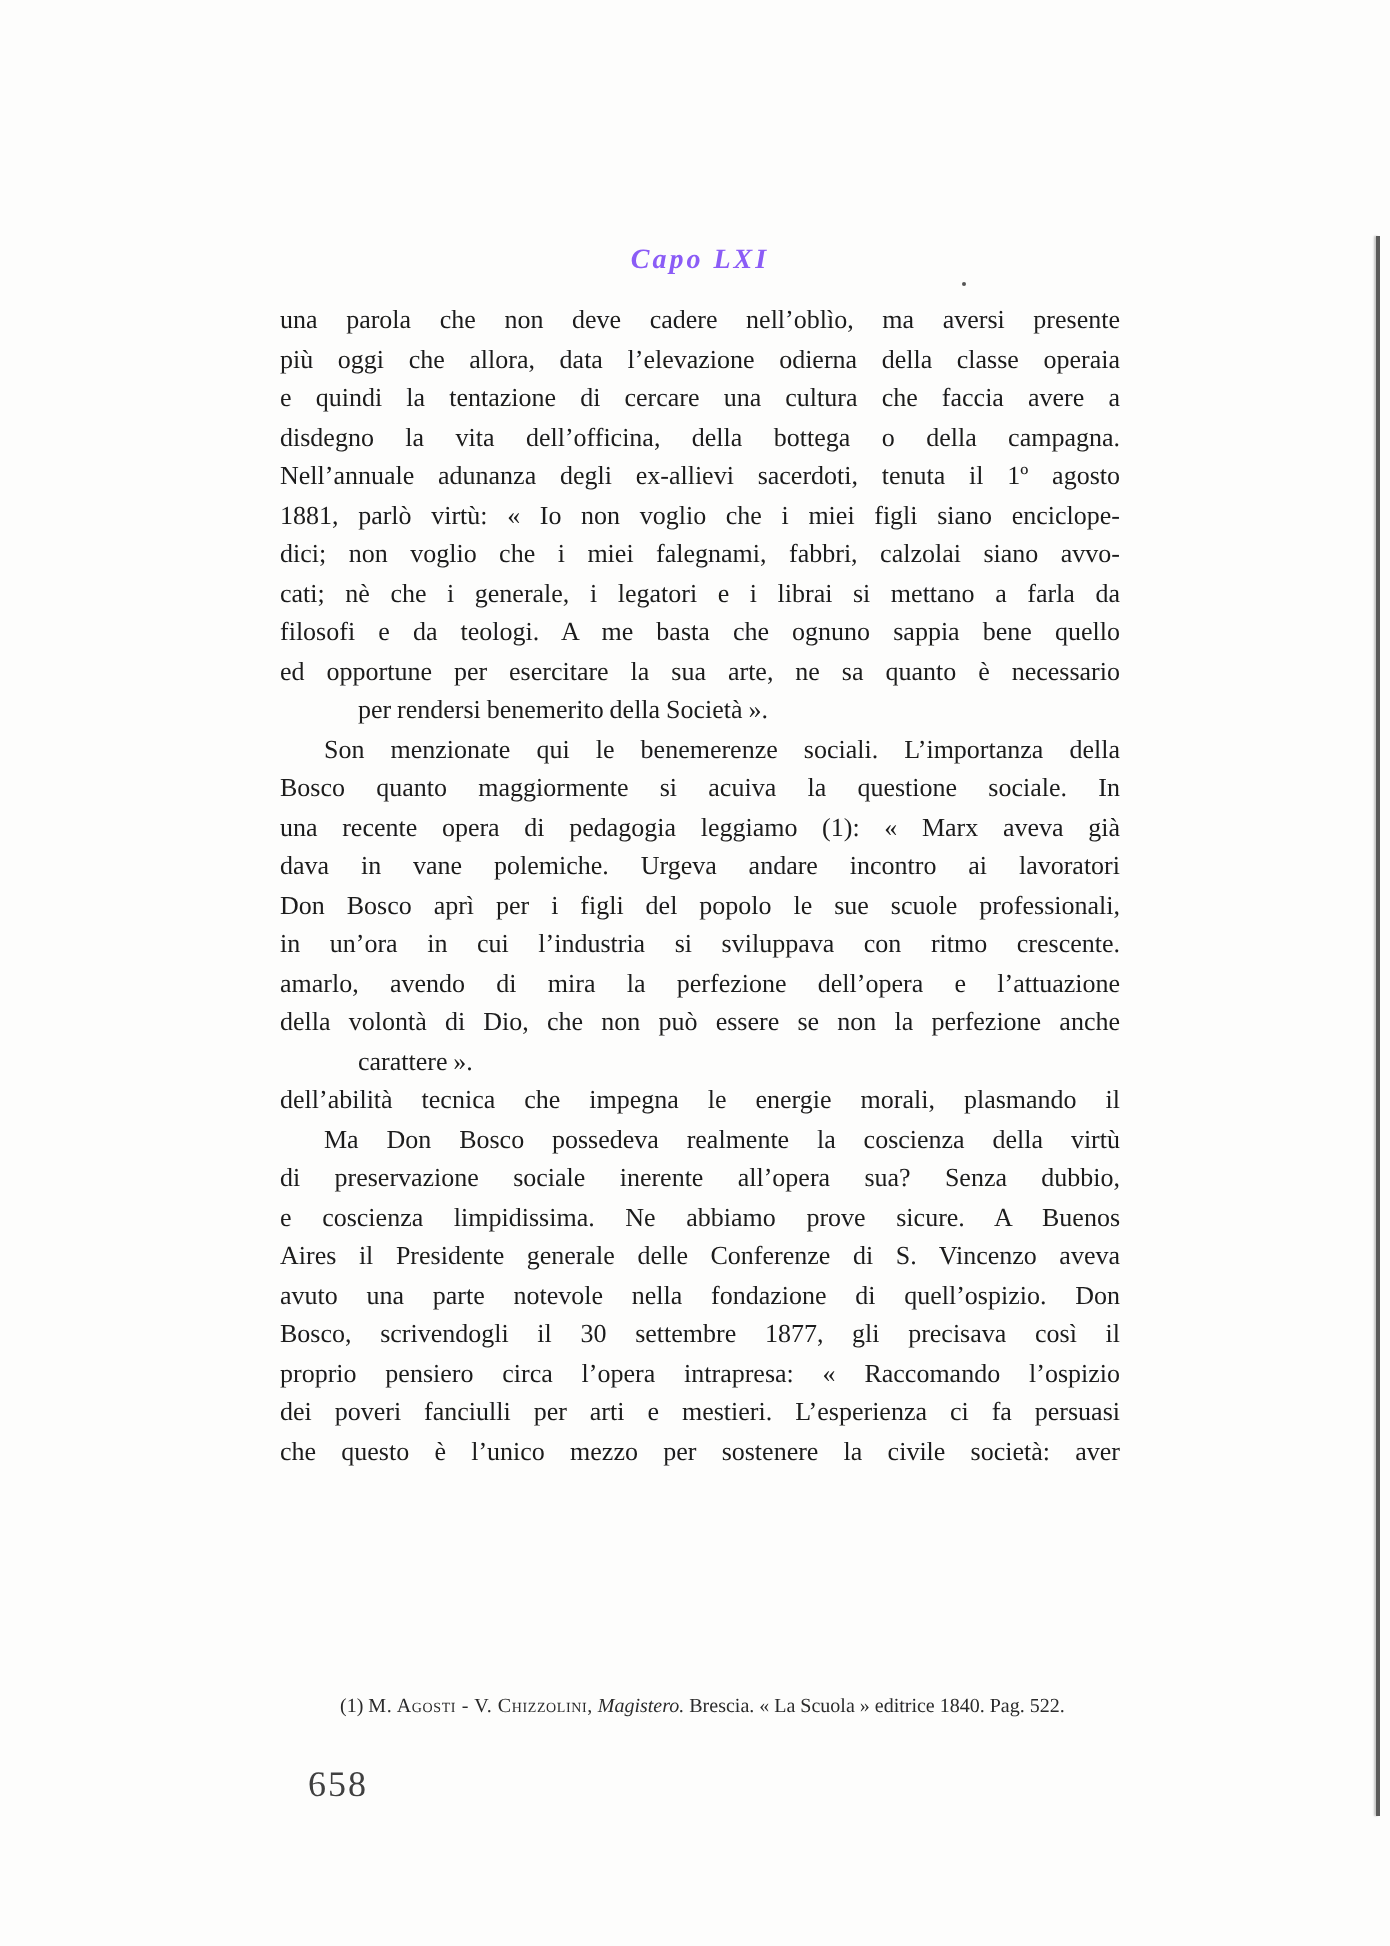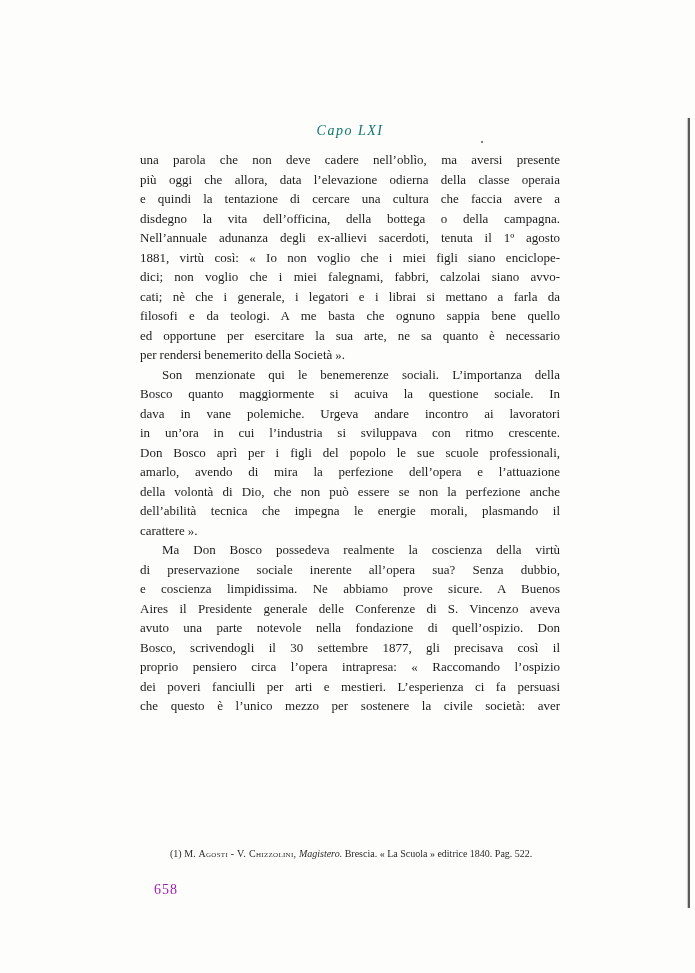"Capo LXI" .chapter-heading { color: #0f766e -> #8b5cf6; font-weight: normal -> bold }
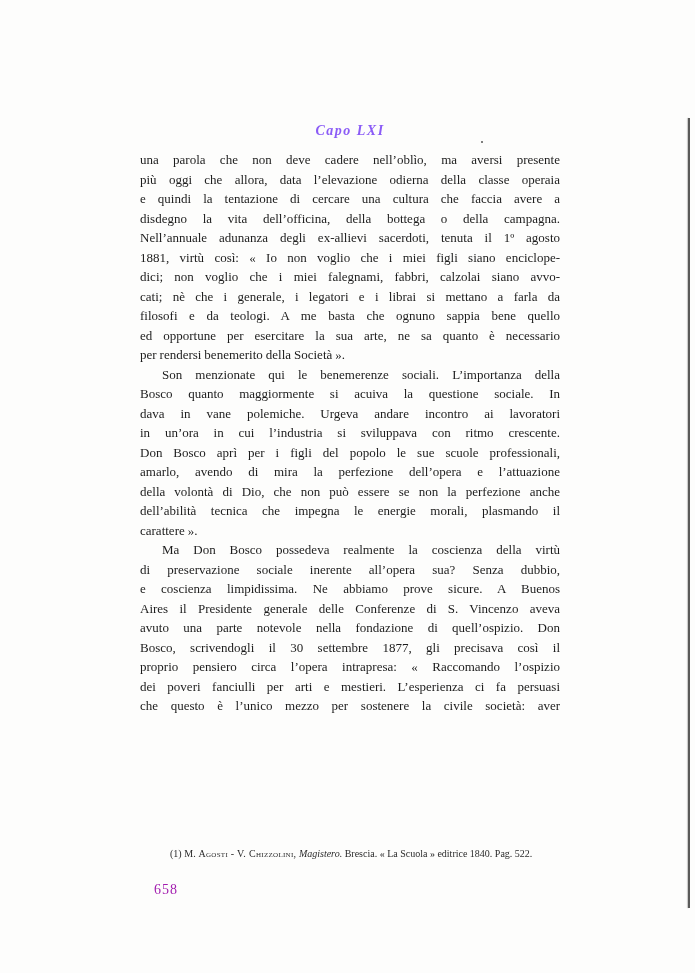"1881, virtù così: « Io" div.line { text: virtù così -> parlò virtù }
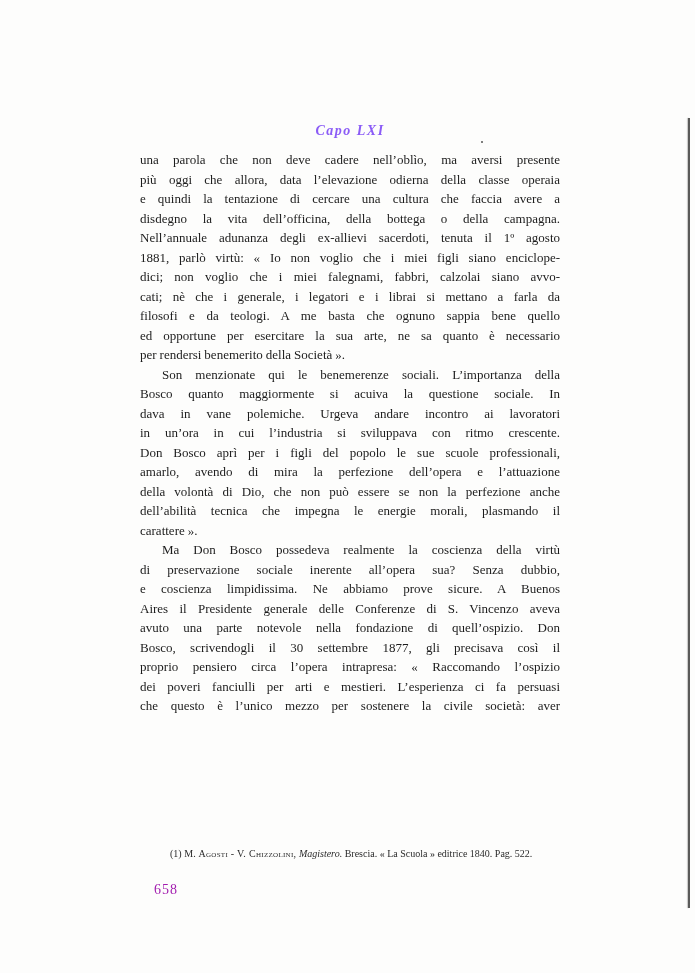"per rendersi benemerito della Società" .line.end { margin-left: none -> 39px }
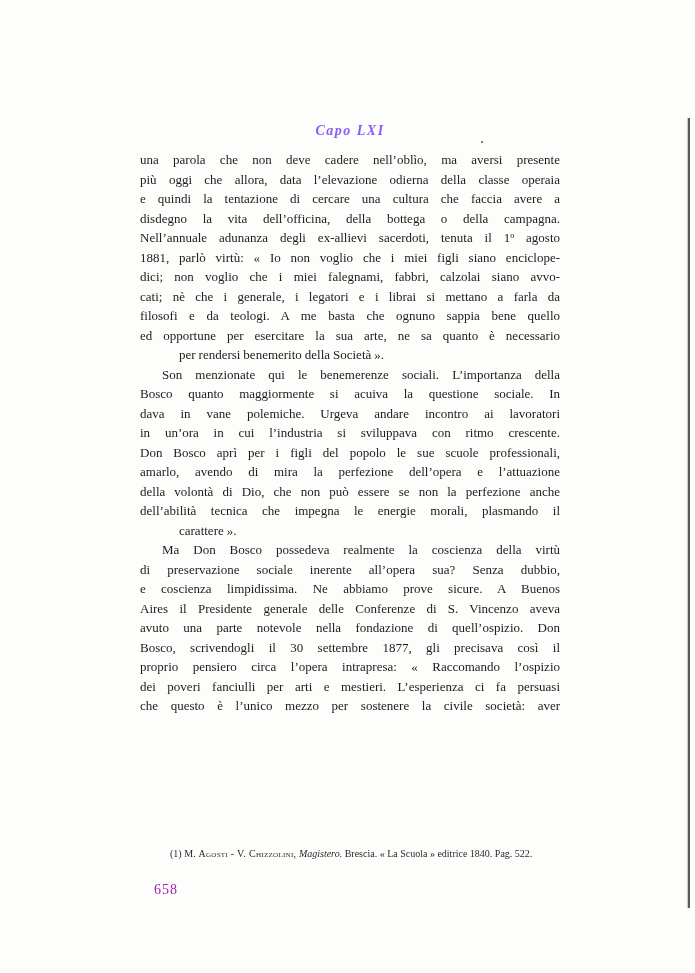"una recente opera di pedagogia" div.line { html: none -> <div>una recente opera di pedagogia leggiamo (1): « Marx aveva già</div> }
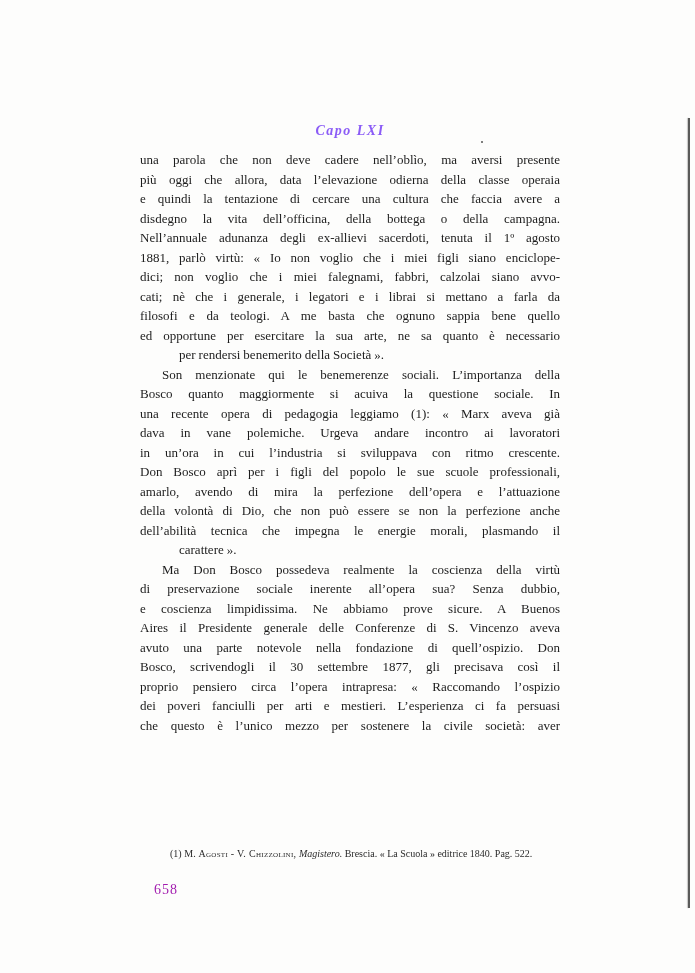"in un’ora in cui l’industria" div.line { order: before "Don Bosco aprì per i" -> after "Don Bosco aprì per i" }
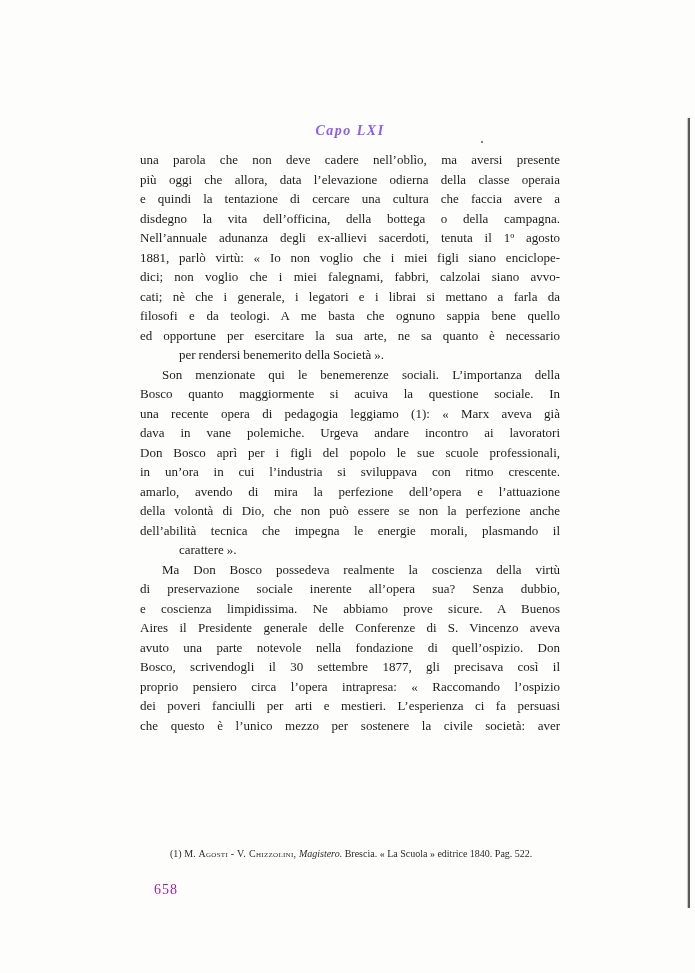"dell’abilità tecnica che impegna le" div.line { order: before "carattere »." -> after "carattere »." }
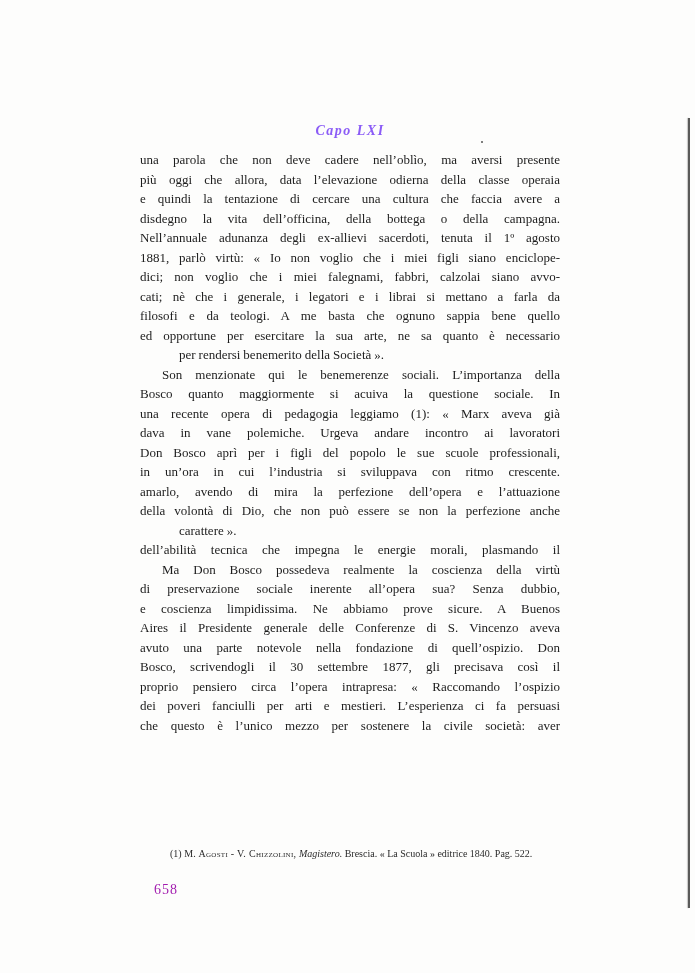"658" .page-number { color: #a21caf -> #404040; font-size: 14px -> 18px }
